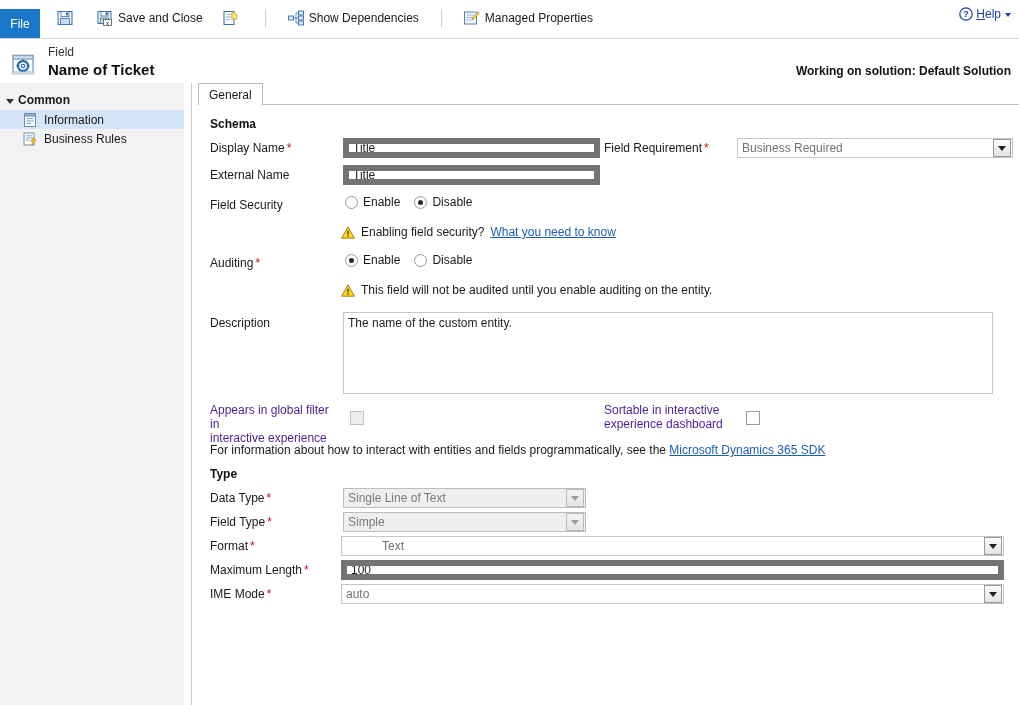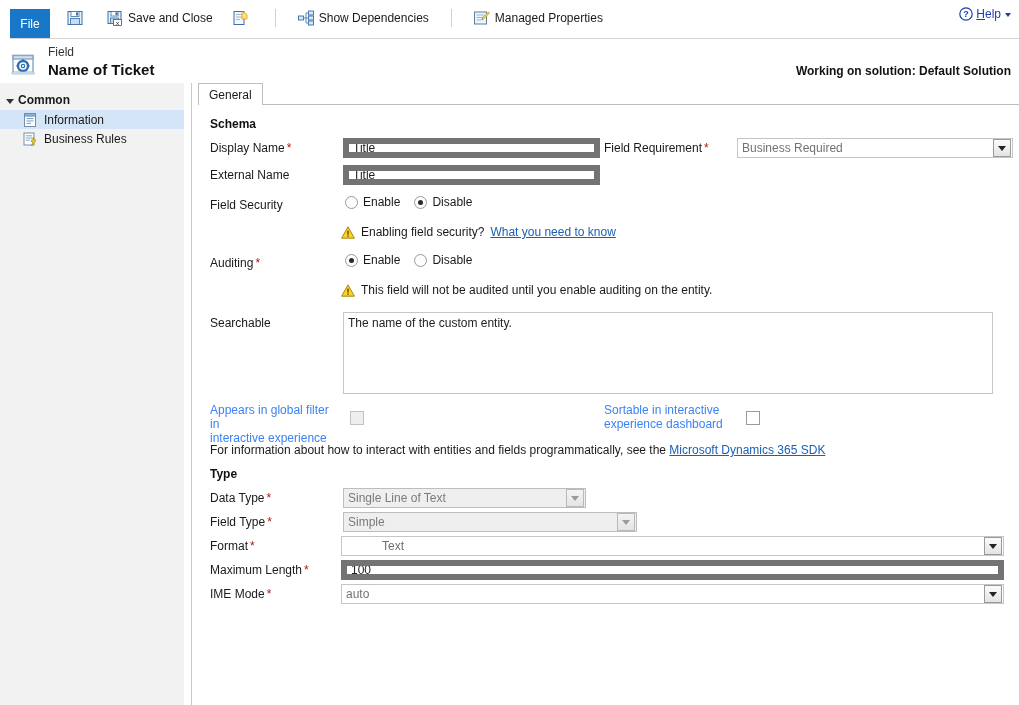"File" #ribbon { margin-left: 10px -> none }
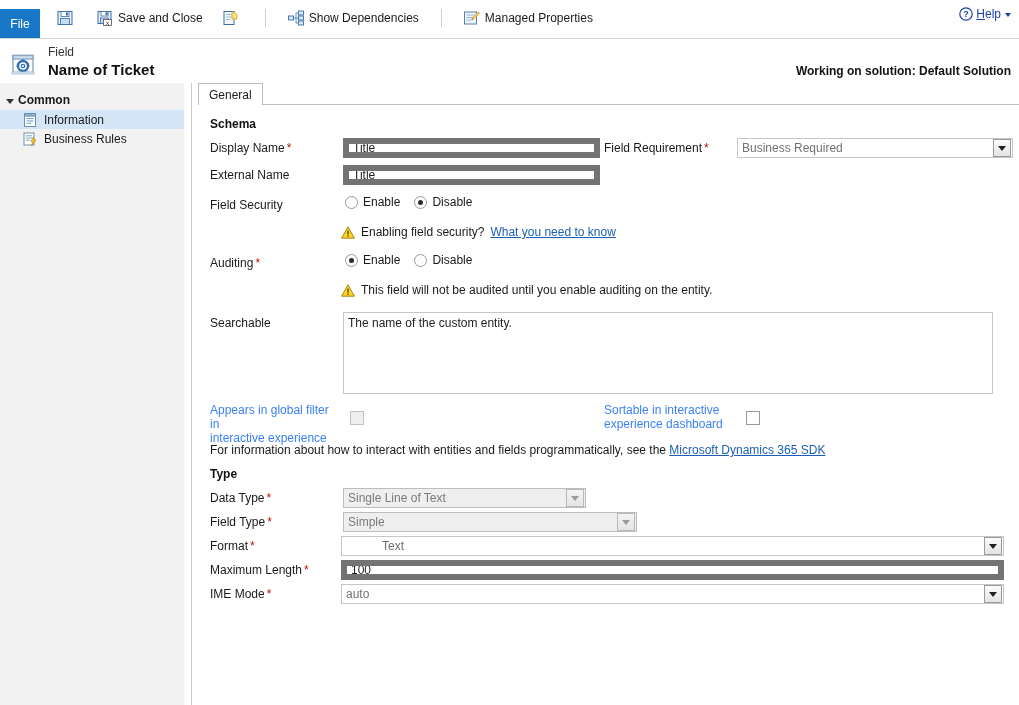"Searchable" span { text: Searchable -> Description }
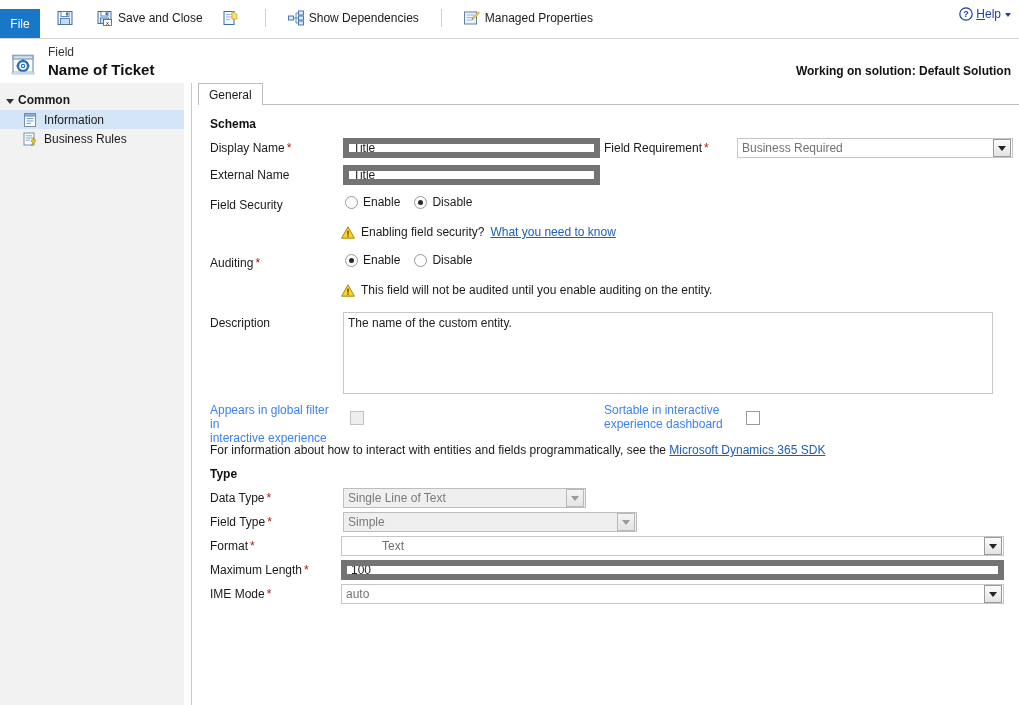"Appears in global filter in" .twoline { color: #3b82f6 -> #4c1d95 }
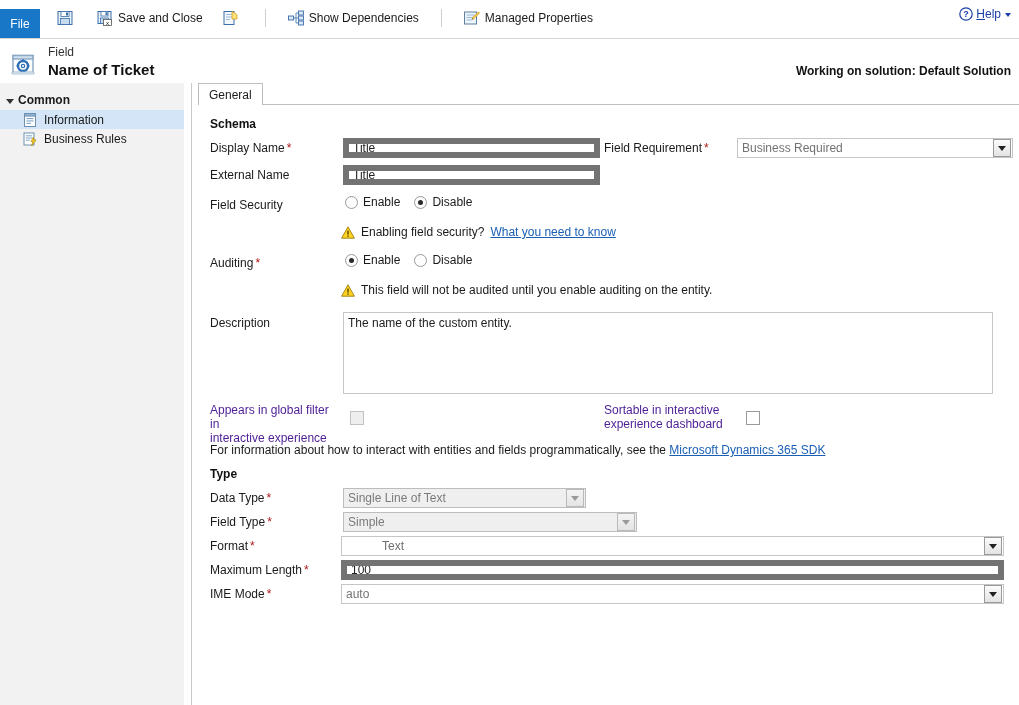"Simple" div.sel { width: 294px -> 243px }
